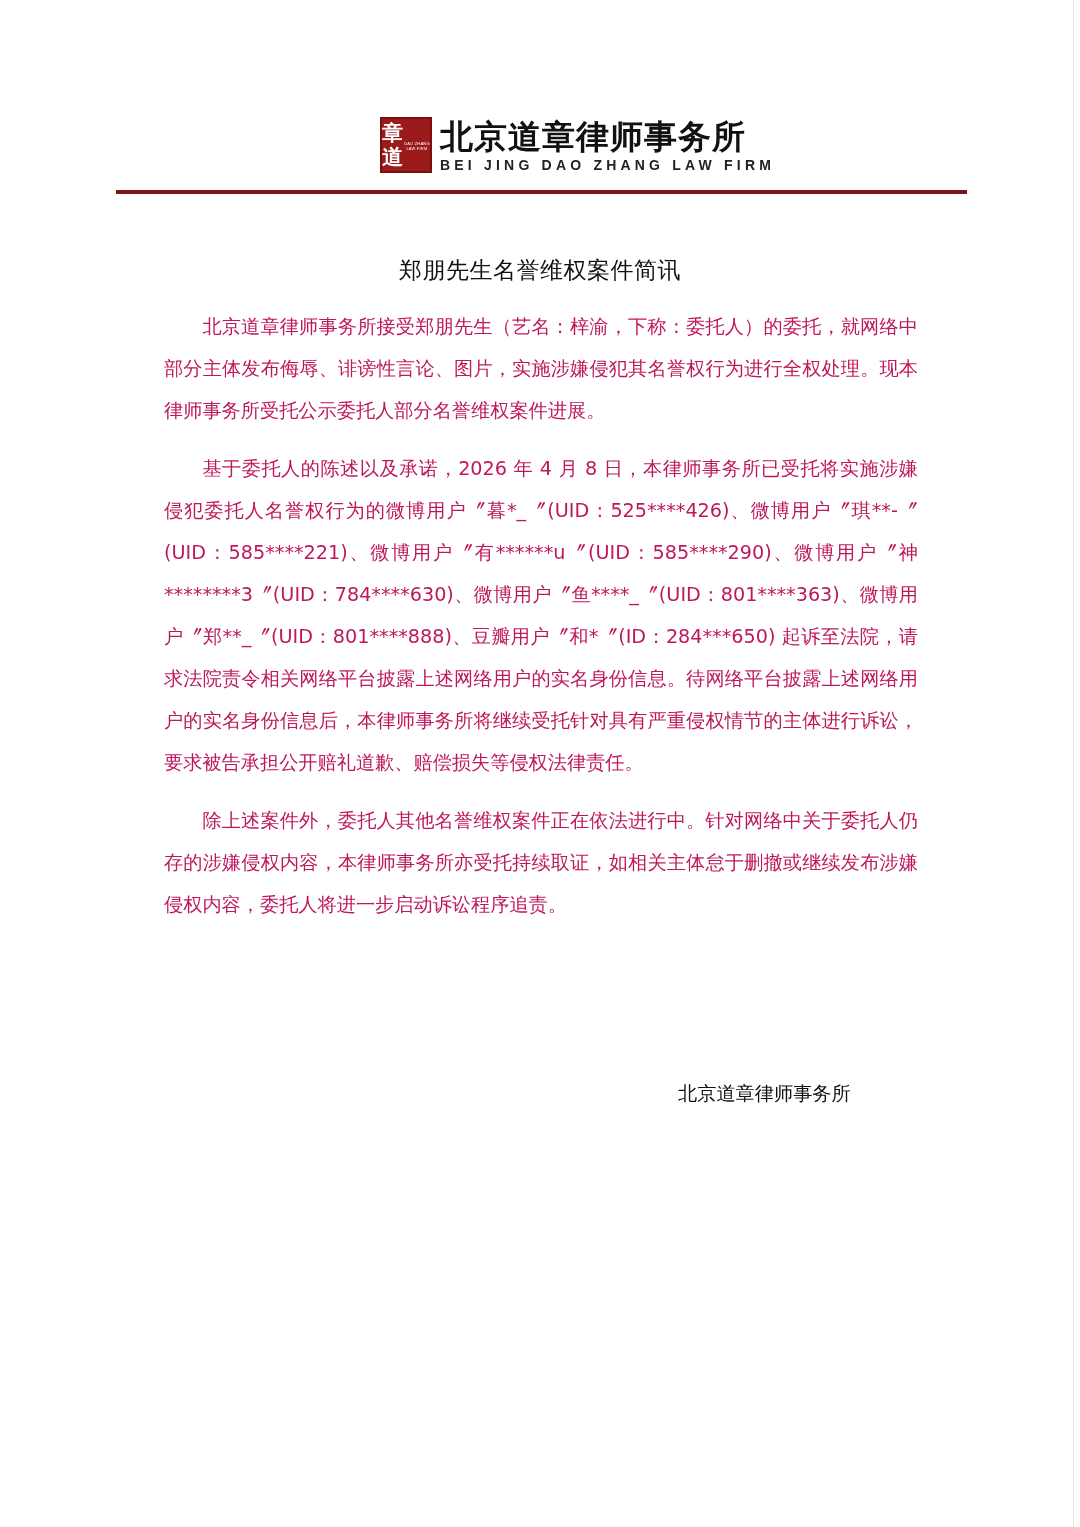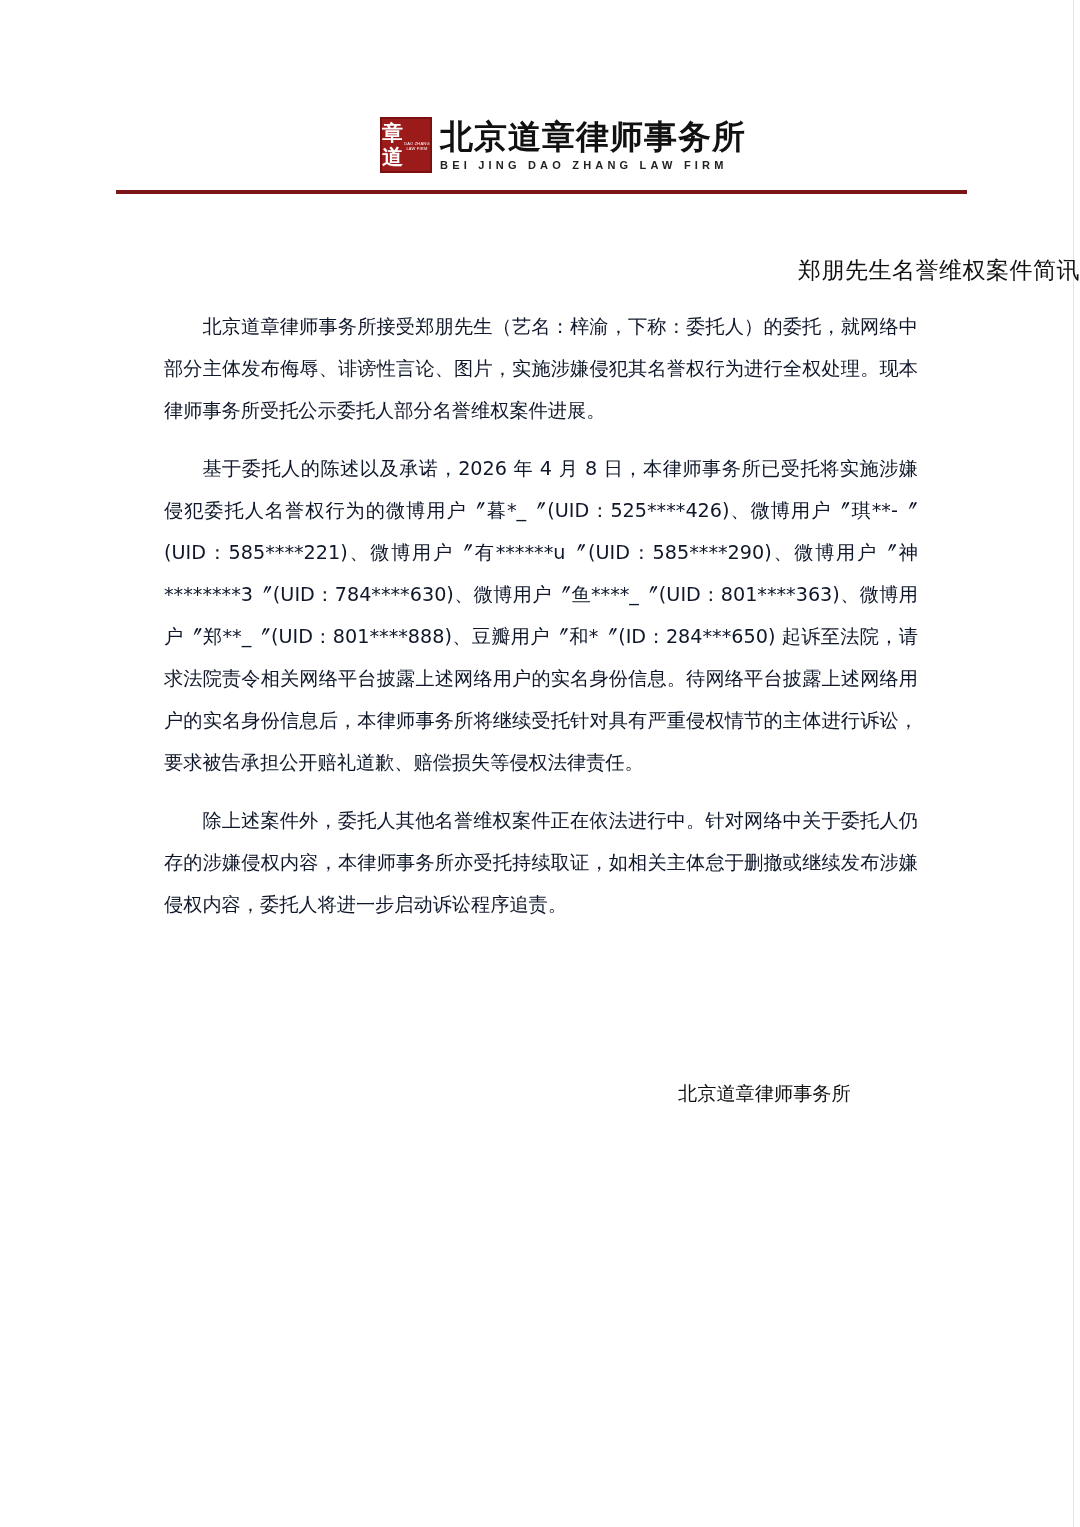"BEI JING DAO ZHANG LAW" .firm-en { font-size: 11px -> 14px }
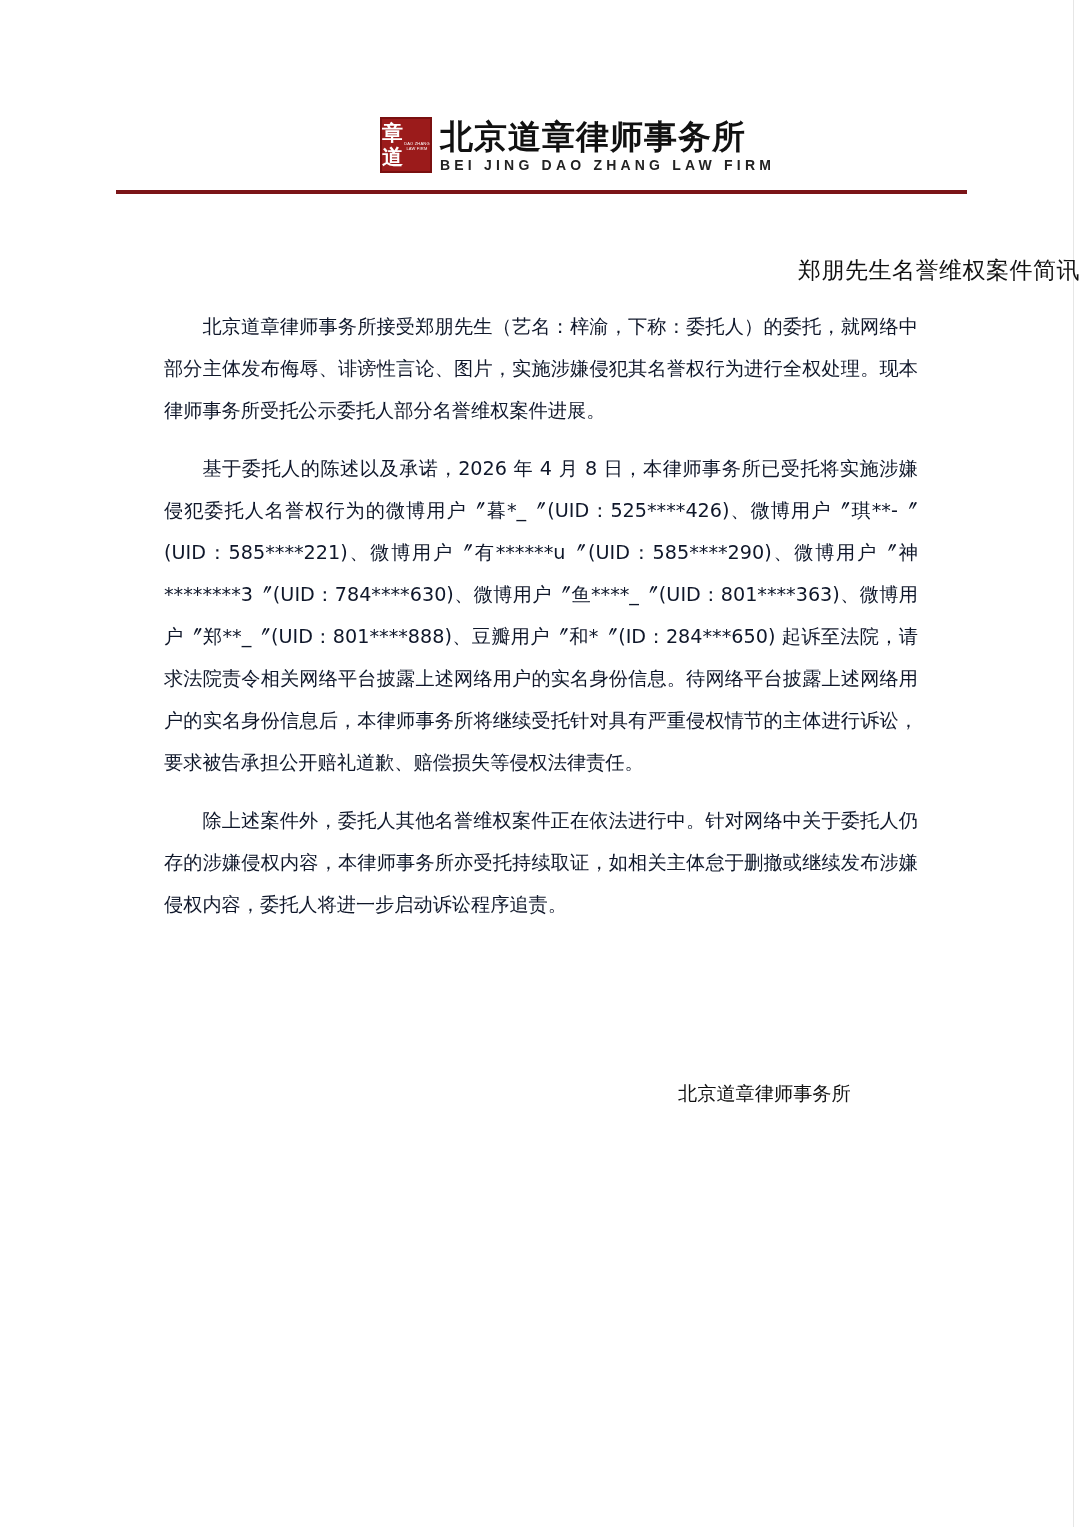"郑朋先生名誉维权案件简讯" .doc-title { text-align: right -> center }
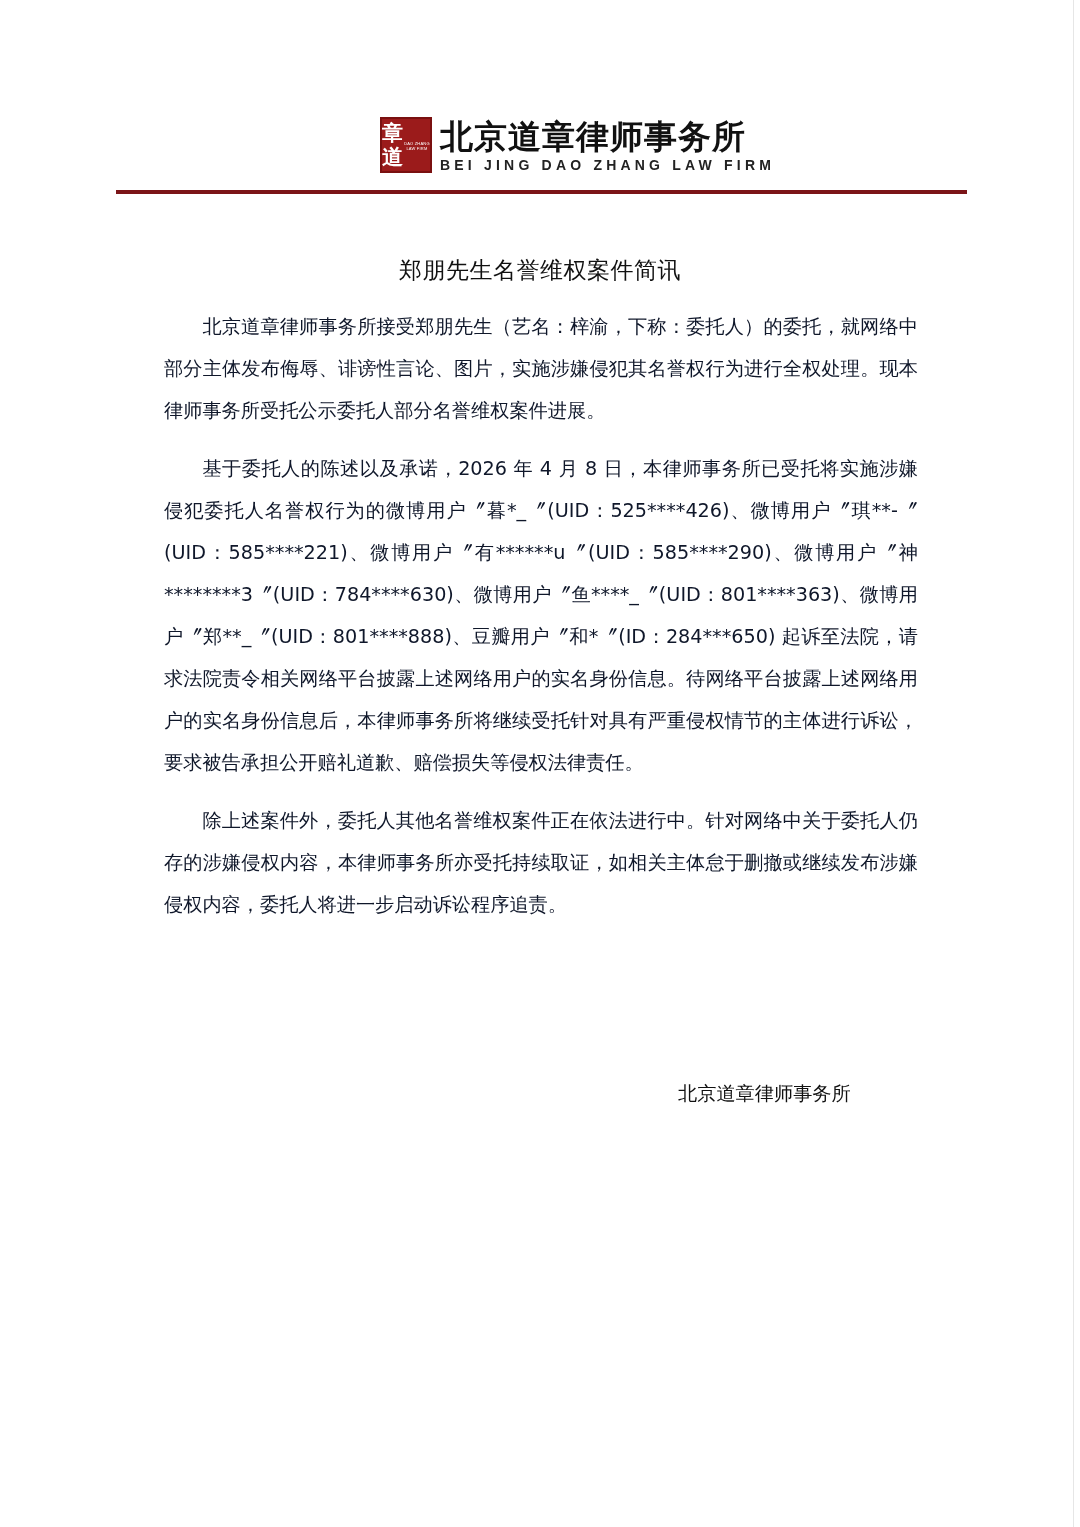"北京道章律师事务所接受郑朋先生（艺名：梓渝，下称：委托人）的委托，就网络中部分主" .body-text { color: #0f172a -> #be185d }
